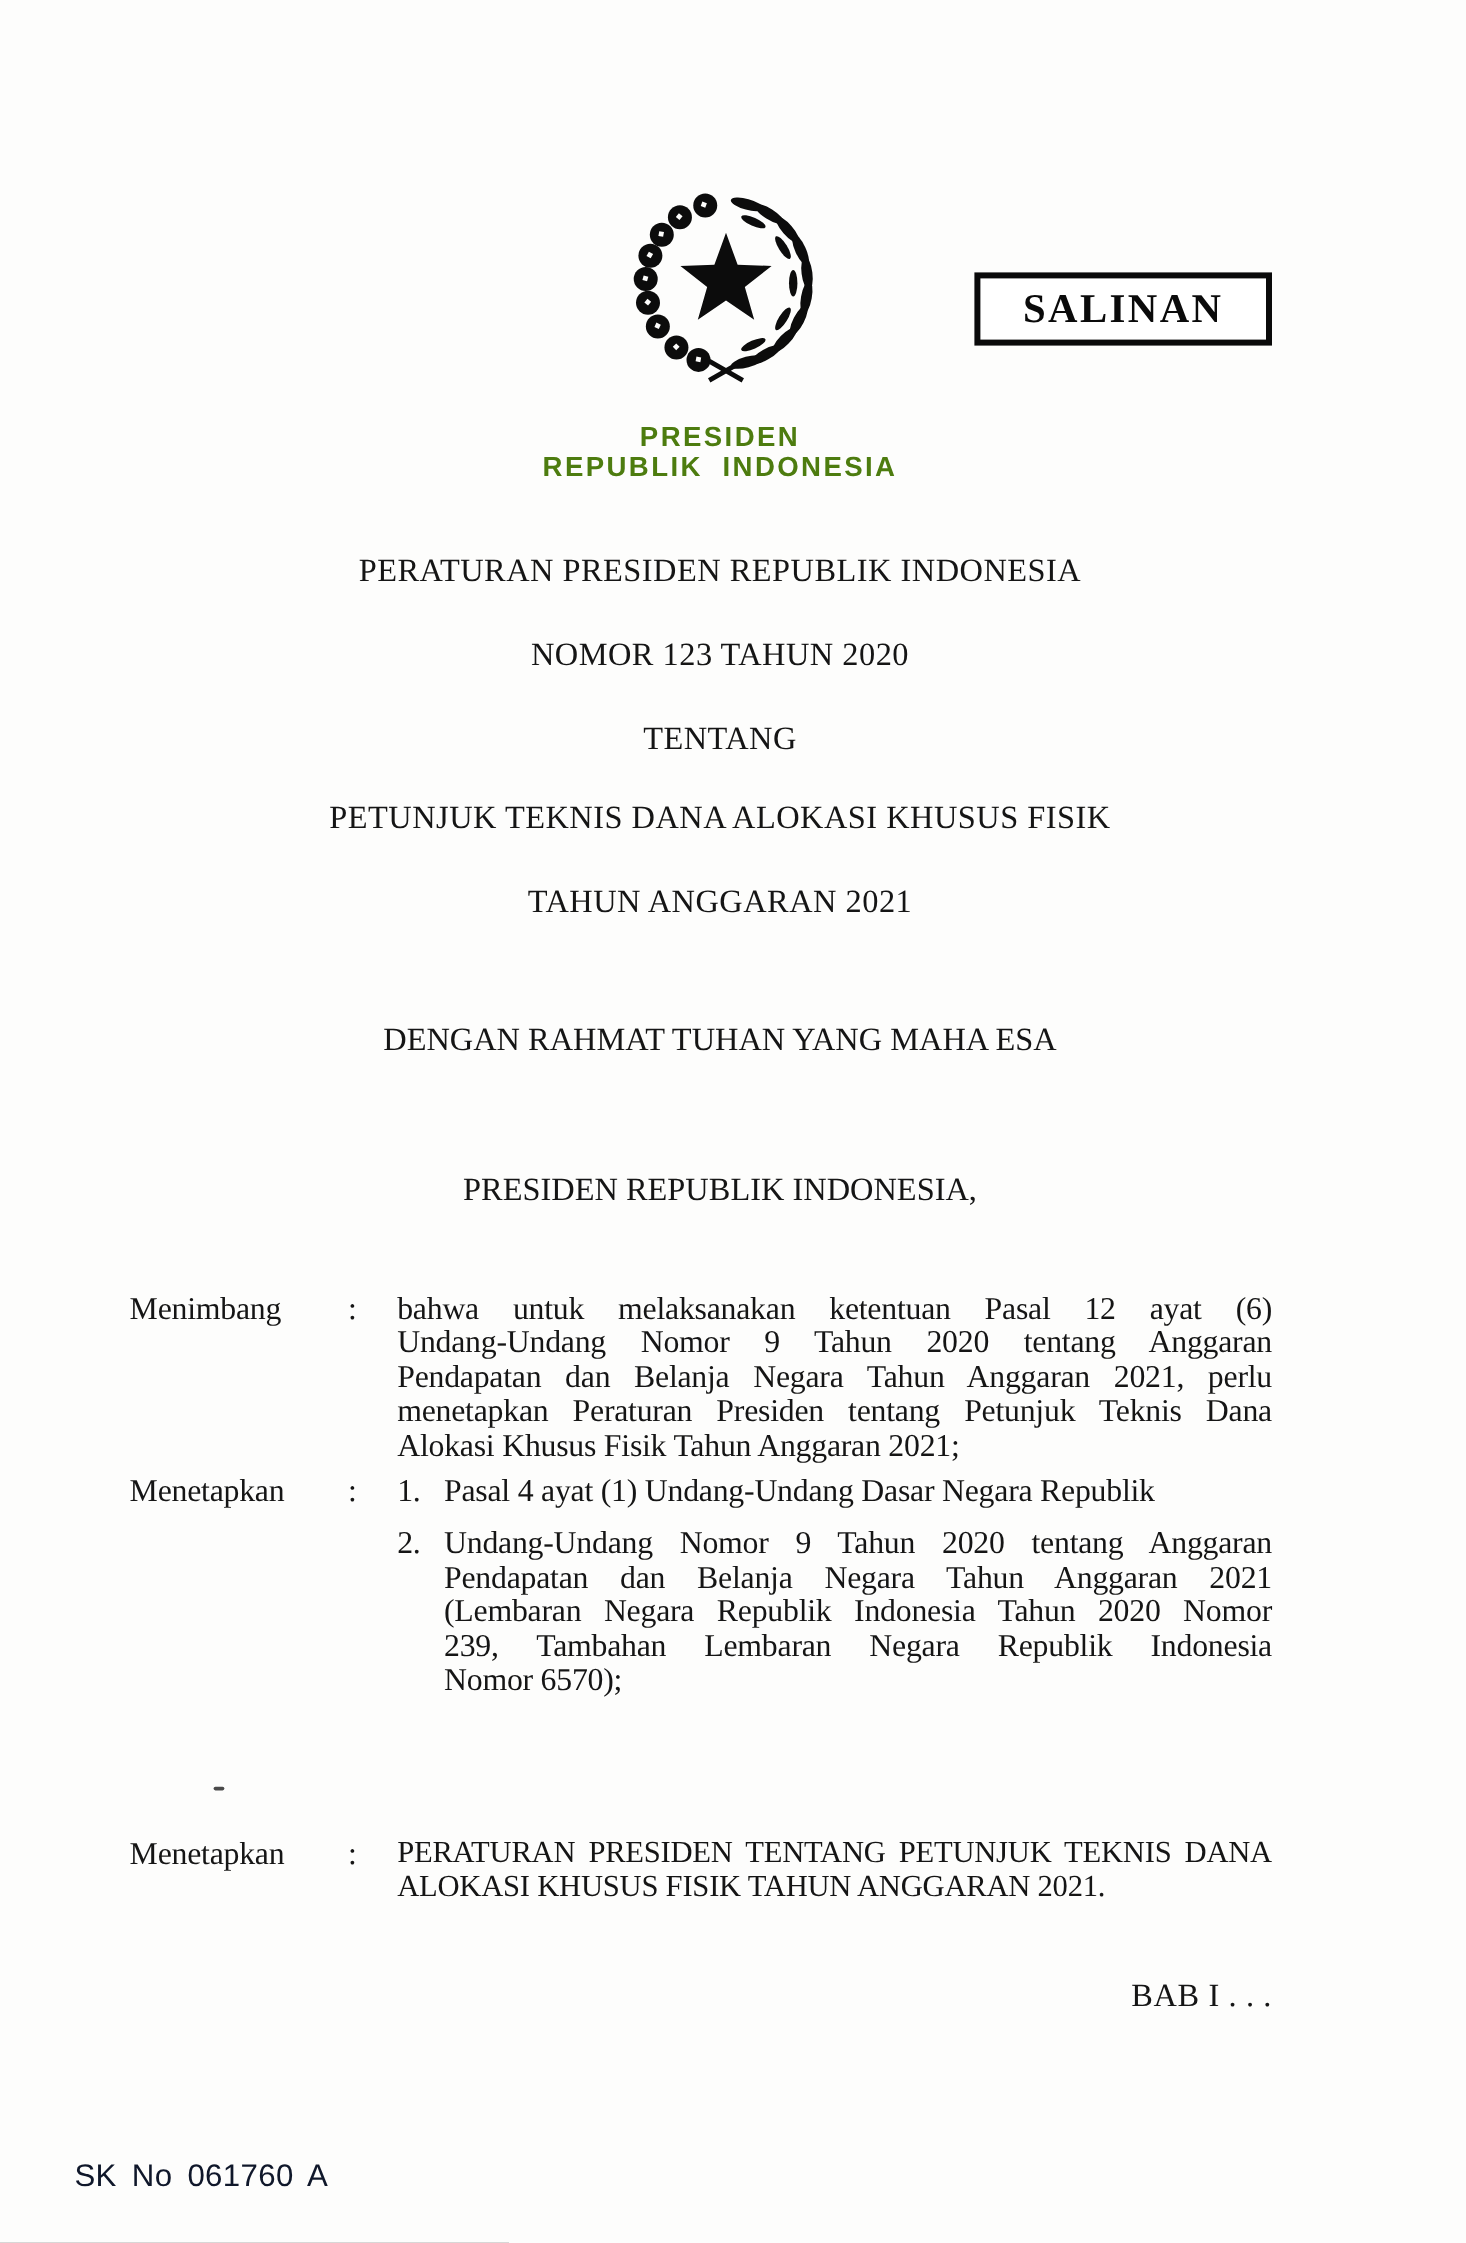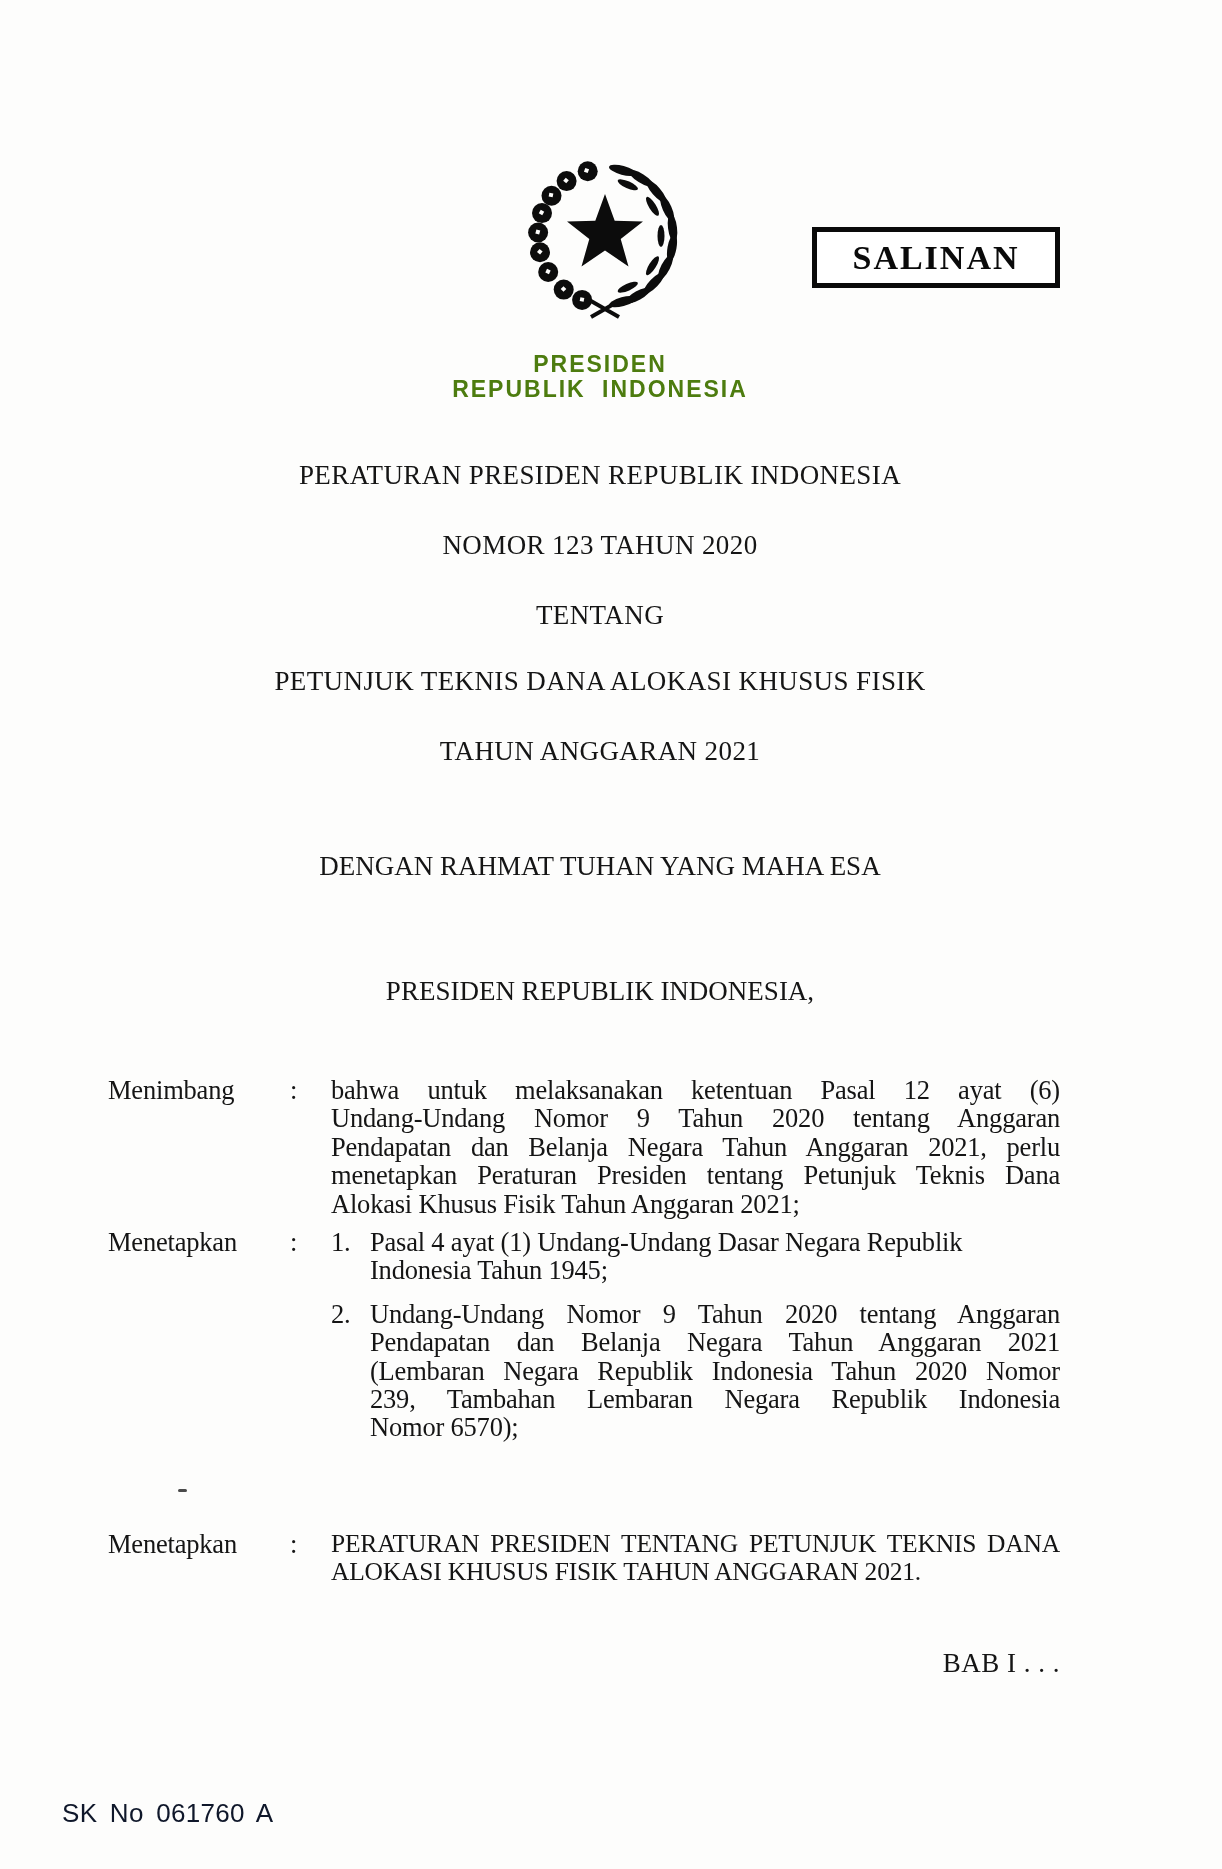"Indonesia Tahun 1945;" div.tl { html: <div>Indonesia Tahun 1945;</div> -> none }
